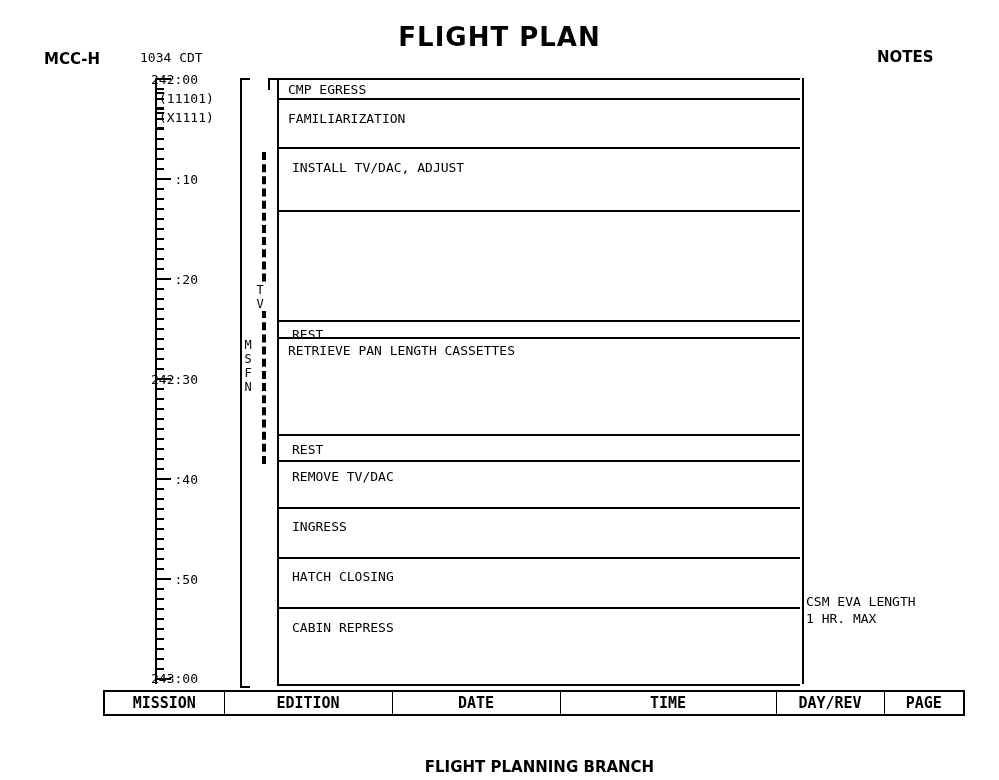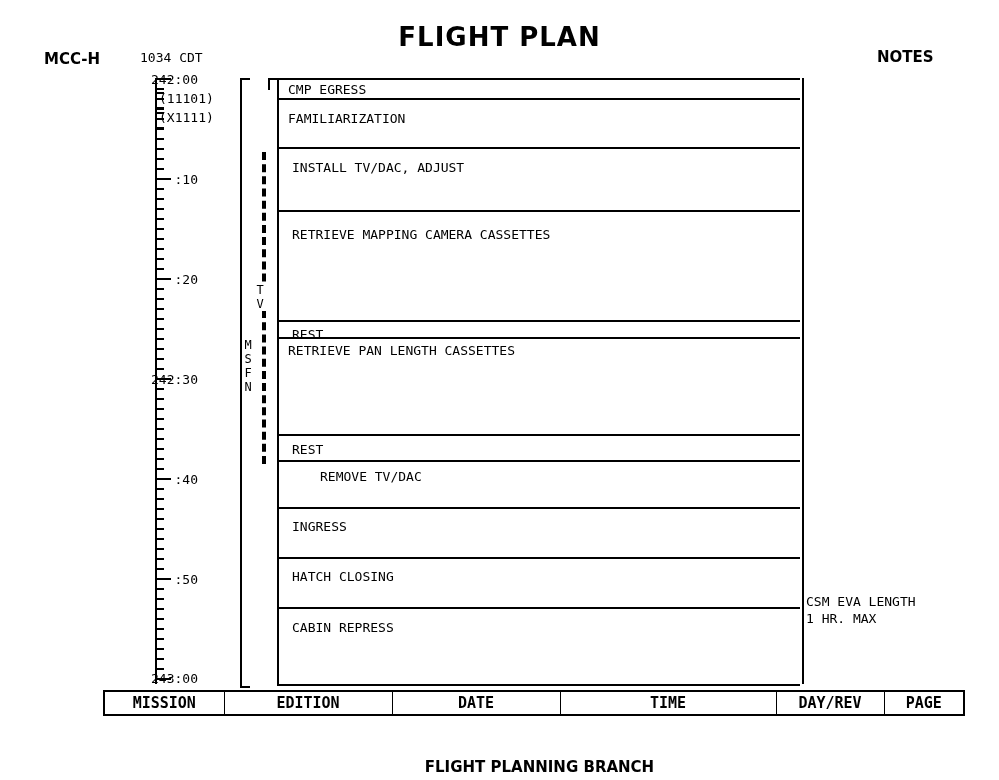"RETRIEVE MAPPING CAMERA CASSETTES" div.act-label { html: <div>RETRIEVE MAPPING CAMERA CASSETTES</div> -> none }
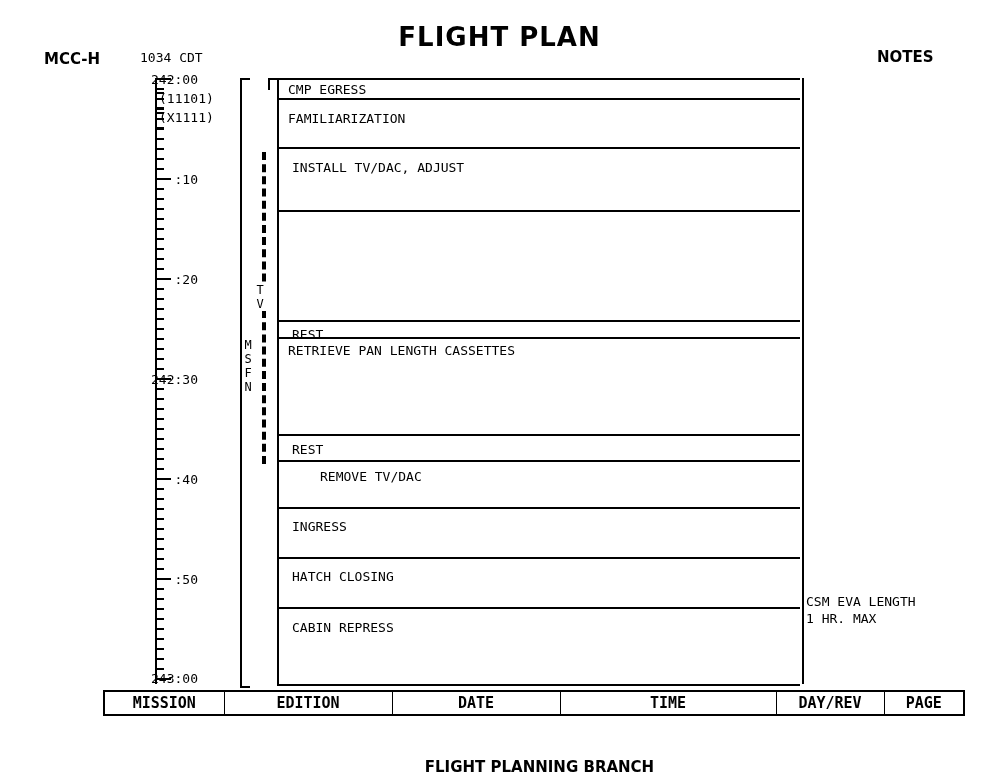"REMOVE TV/DAC" div.act-label { margin-left: 28px -> none }
